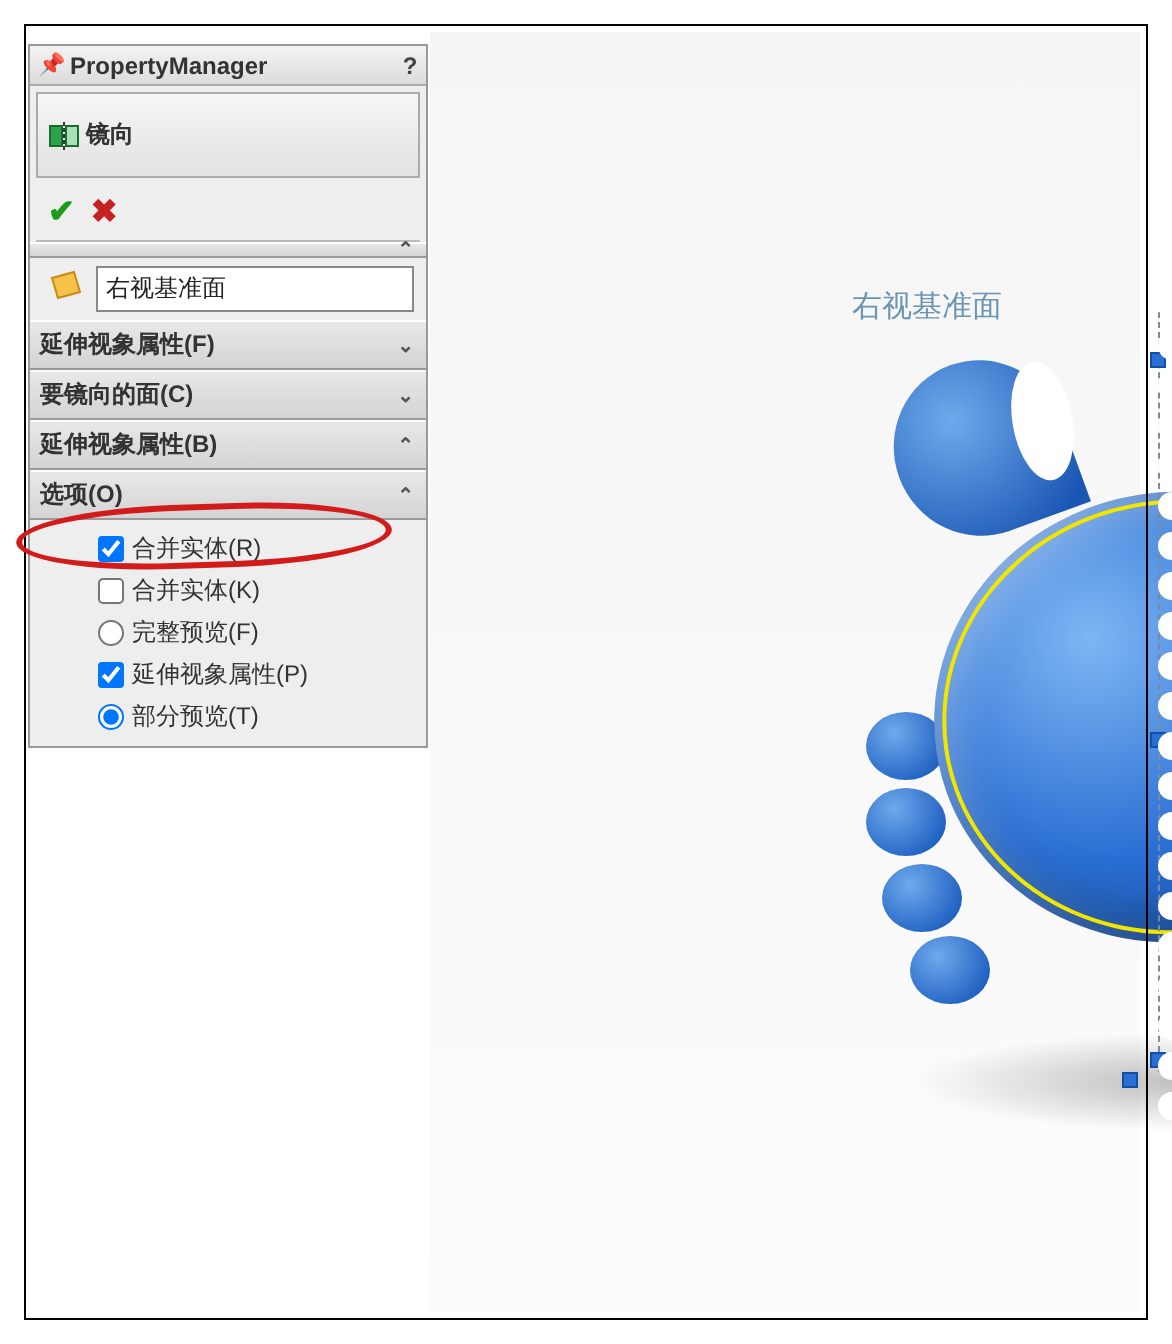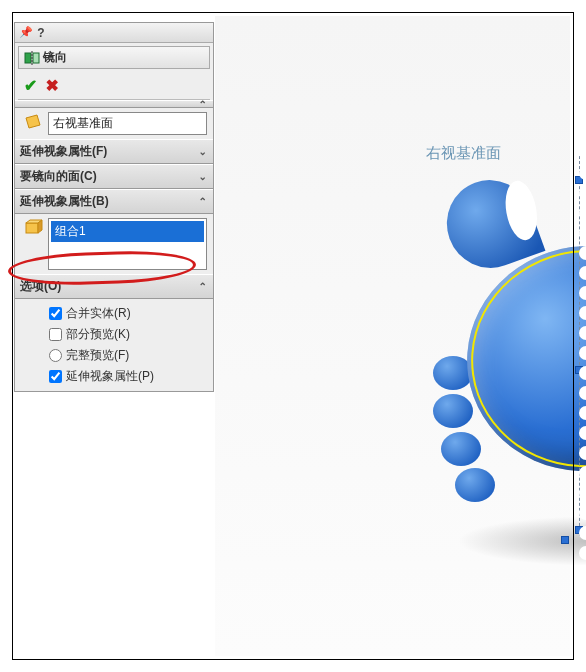"PropertyManager" span.title { html: none -> <span>PropertyManager</span> }
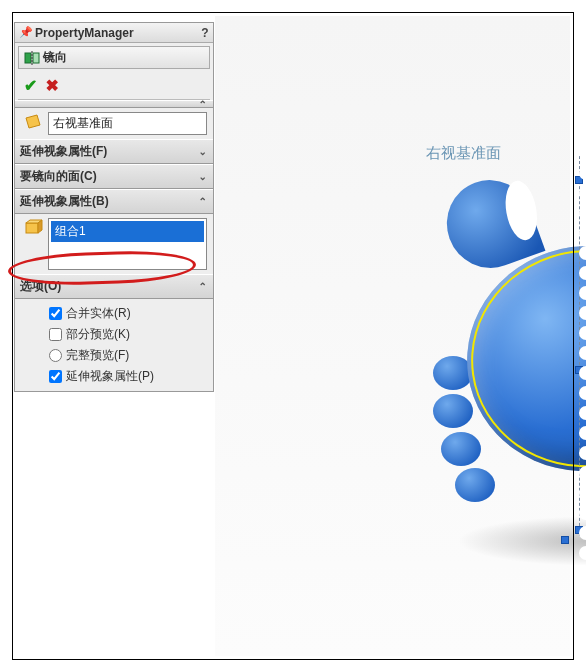"镜向" .feature-header { padding: 2px 4px -> 12px 4px }
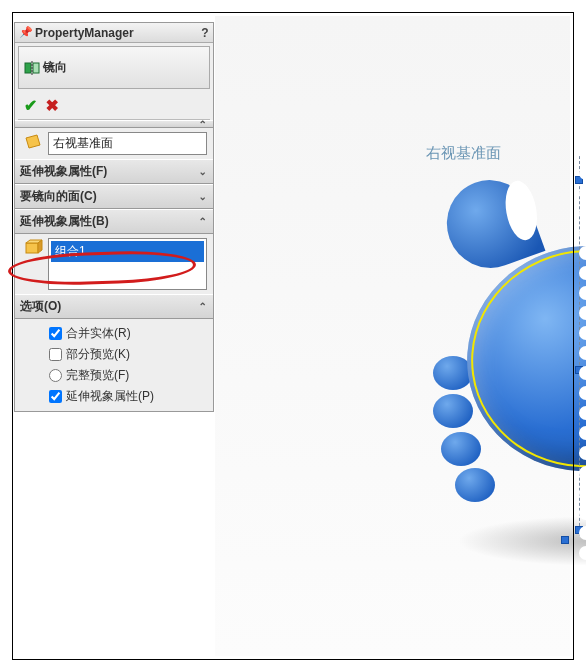"组合1" div.section-body { html: <div> <div> <span> <svg> <rect></rect> <polygon></polygon> <polygon></polygon> </svg> </span> <div> <div>组合1</div> </div> </div> </div> -> none }
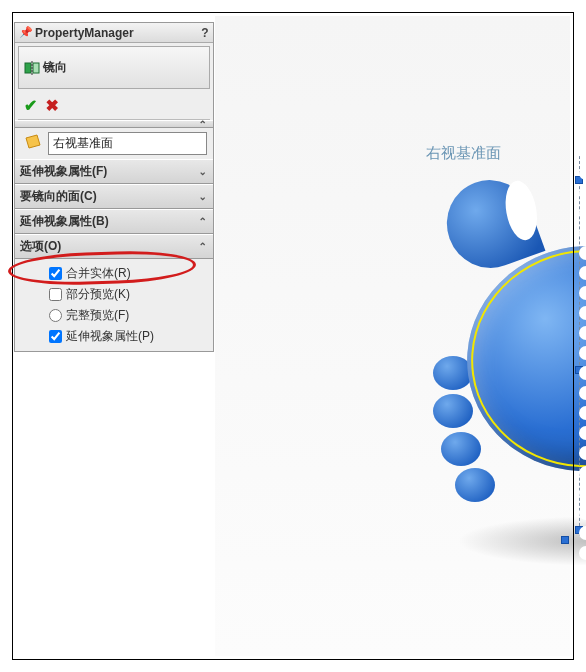"部分预览(K)" span { text: 部分预览 -> 合并实体 }
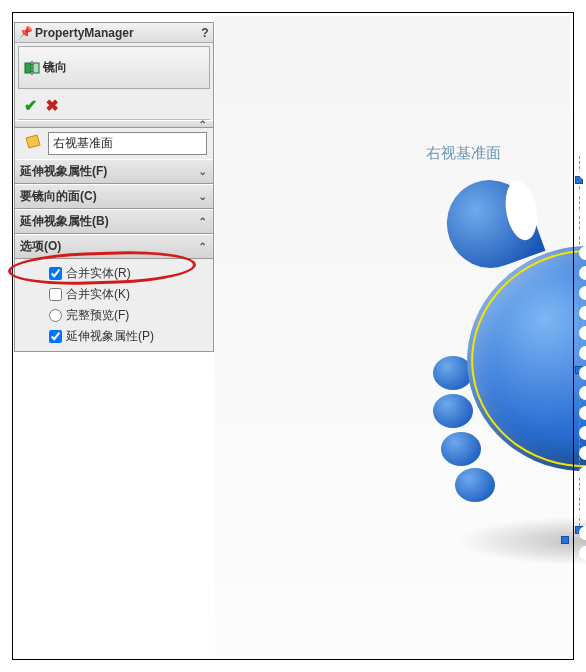"部分预览(T)" label.opt-row { html: none -> <label> <input> <span>部分预览(T)</span> </label> }
